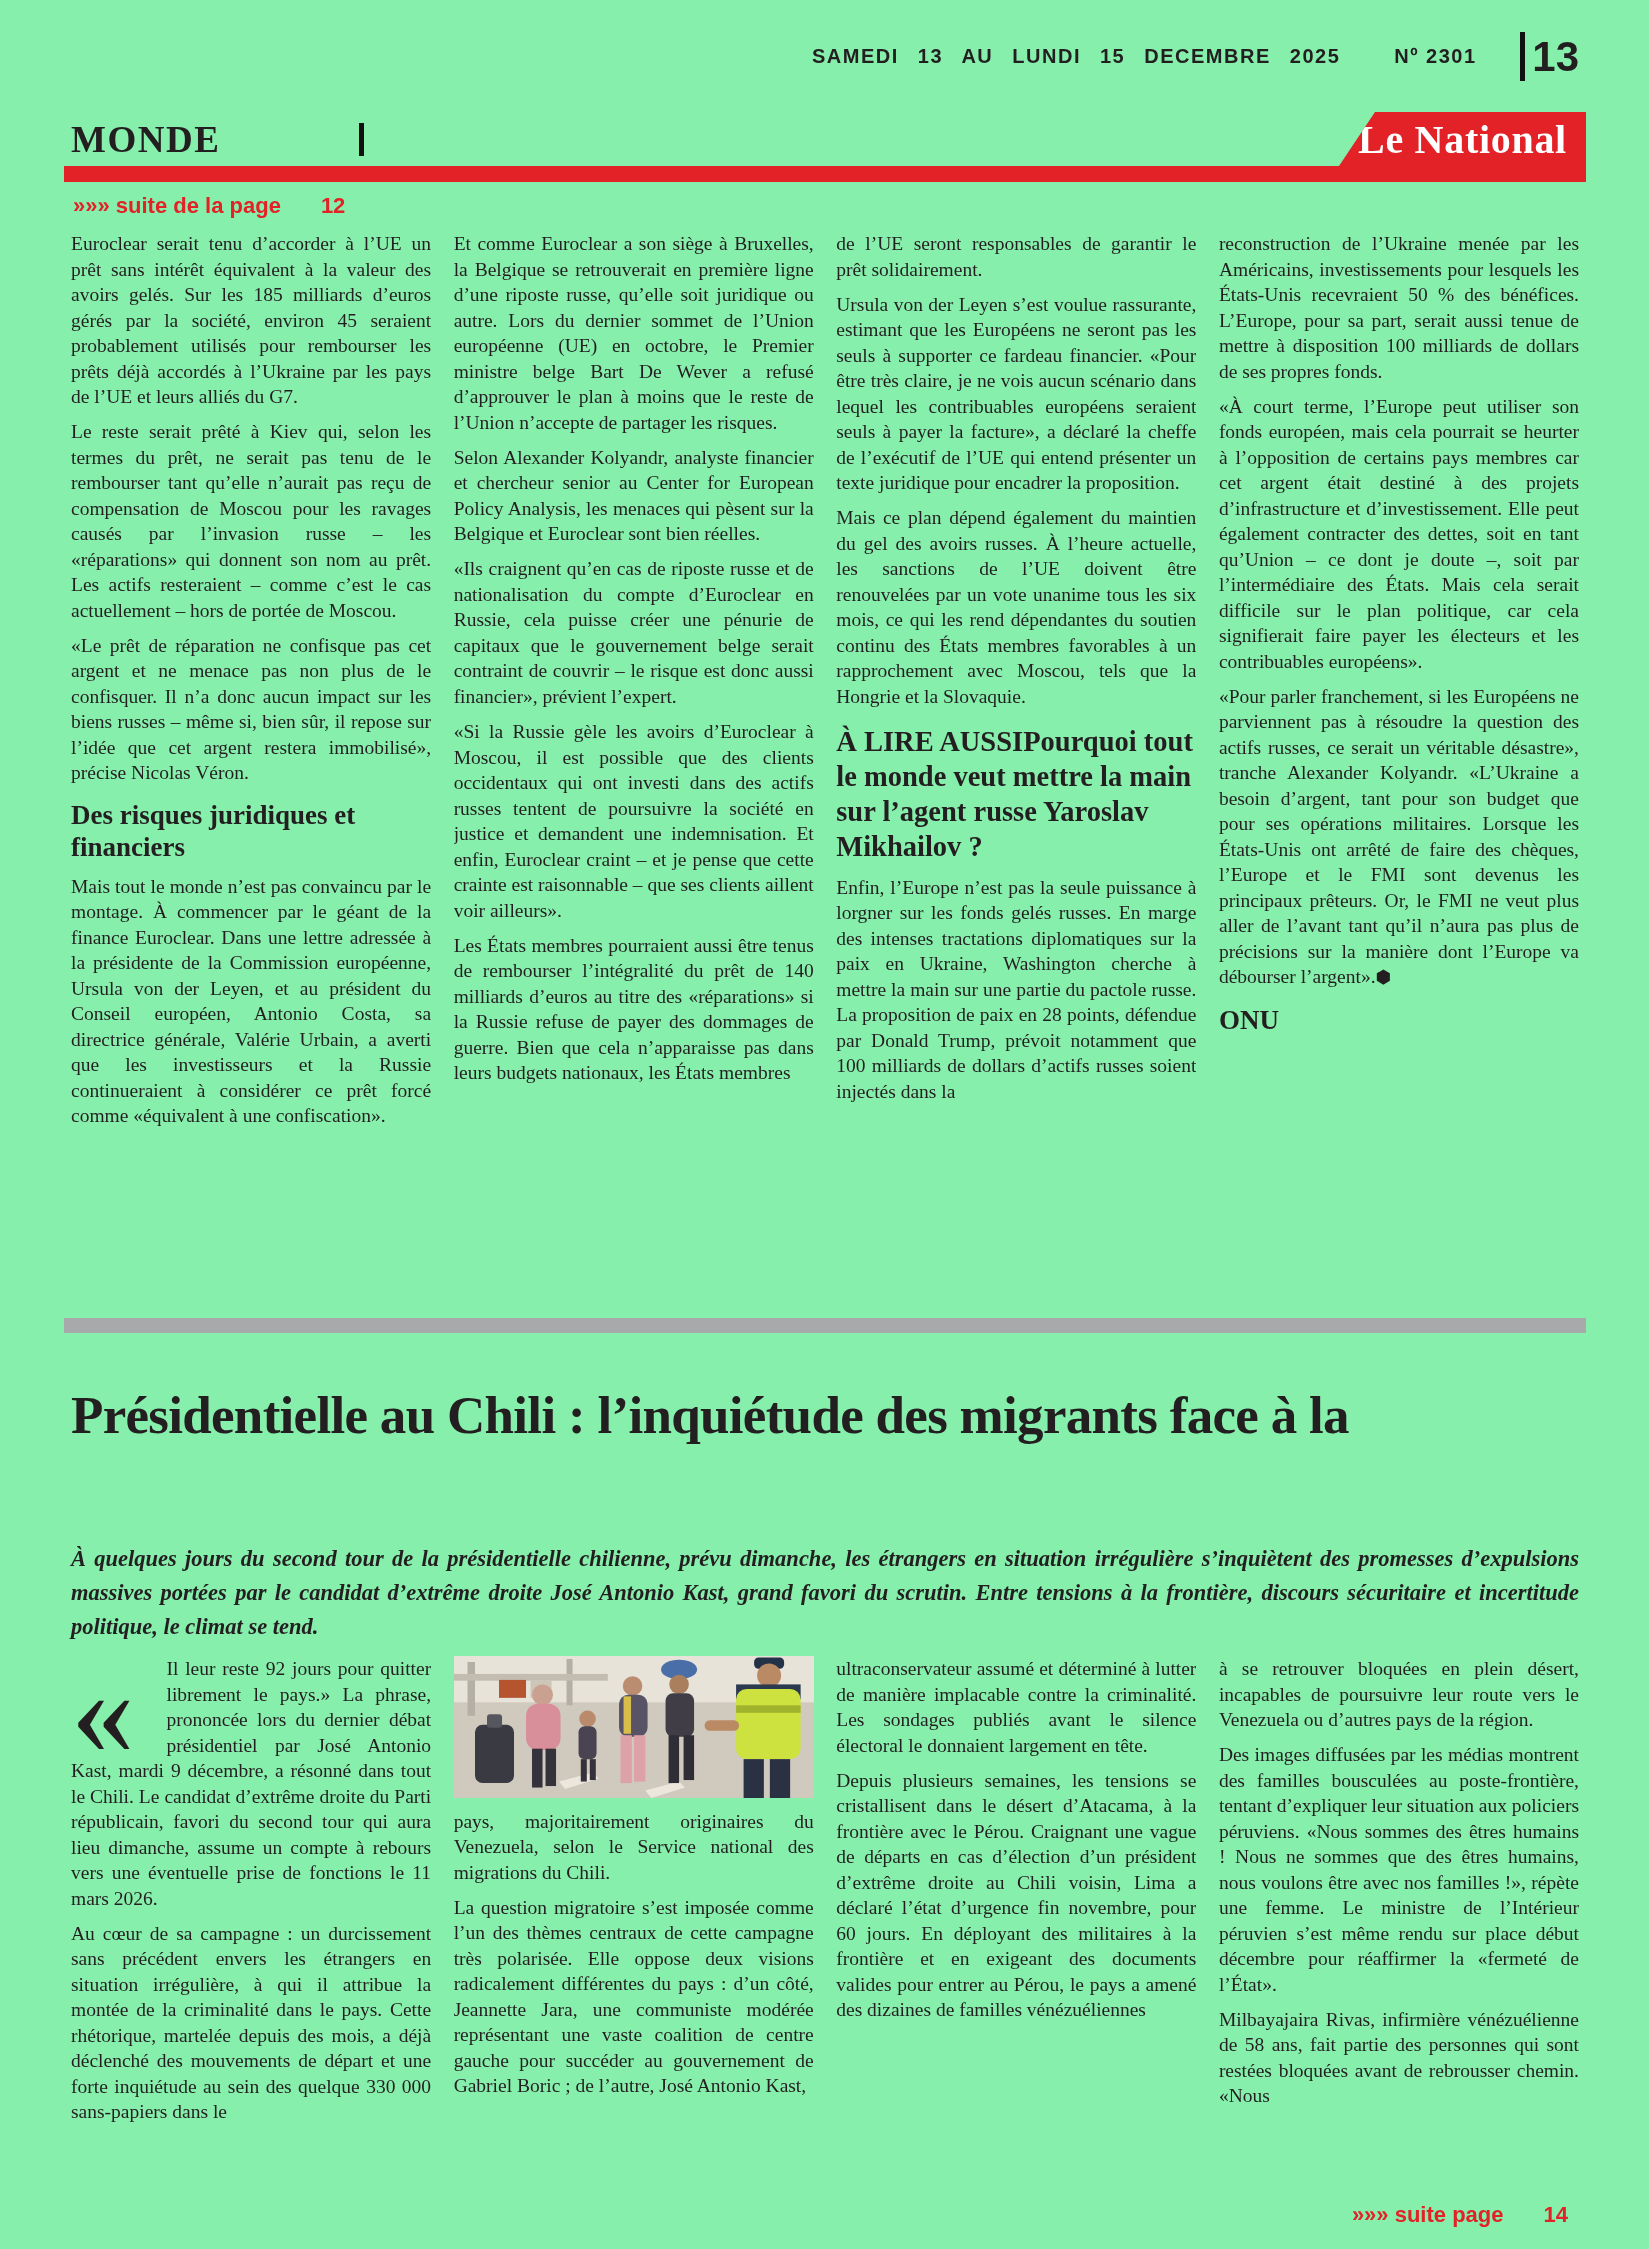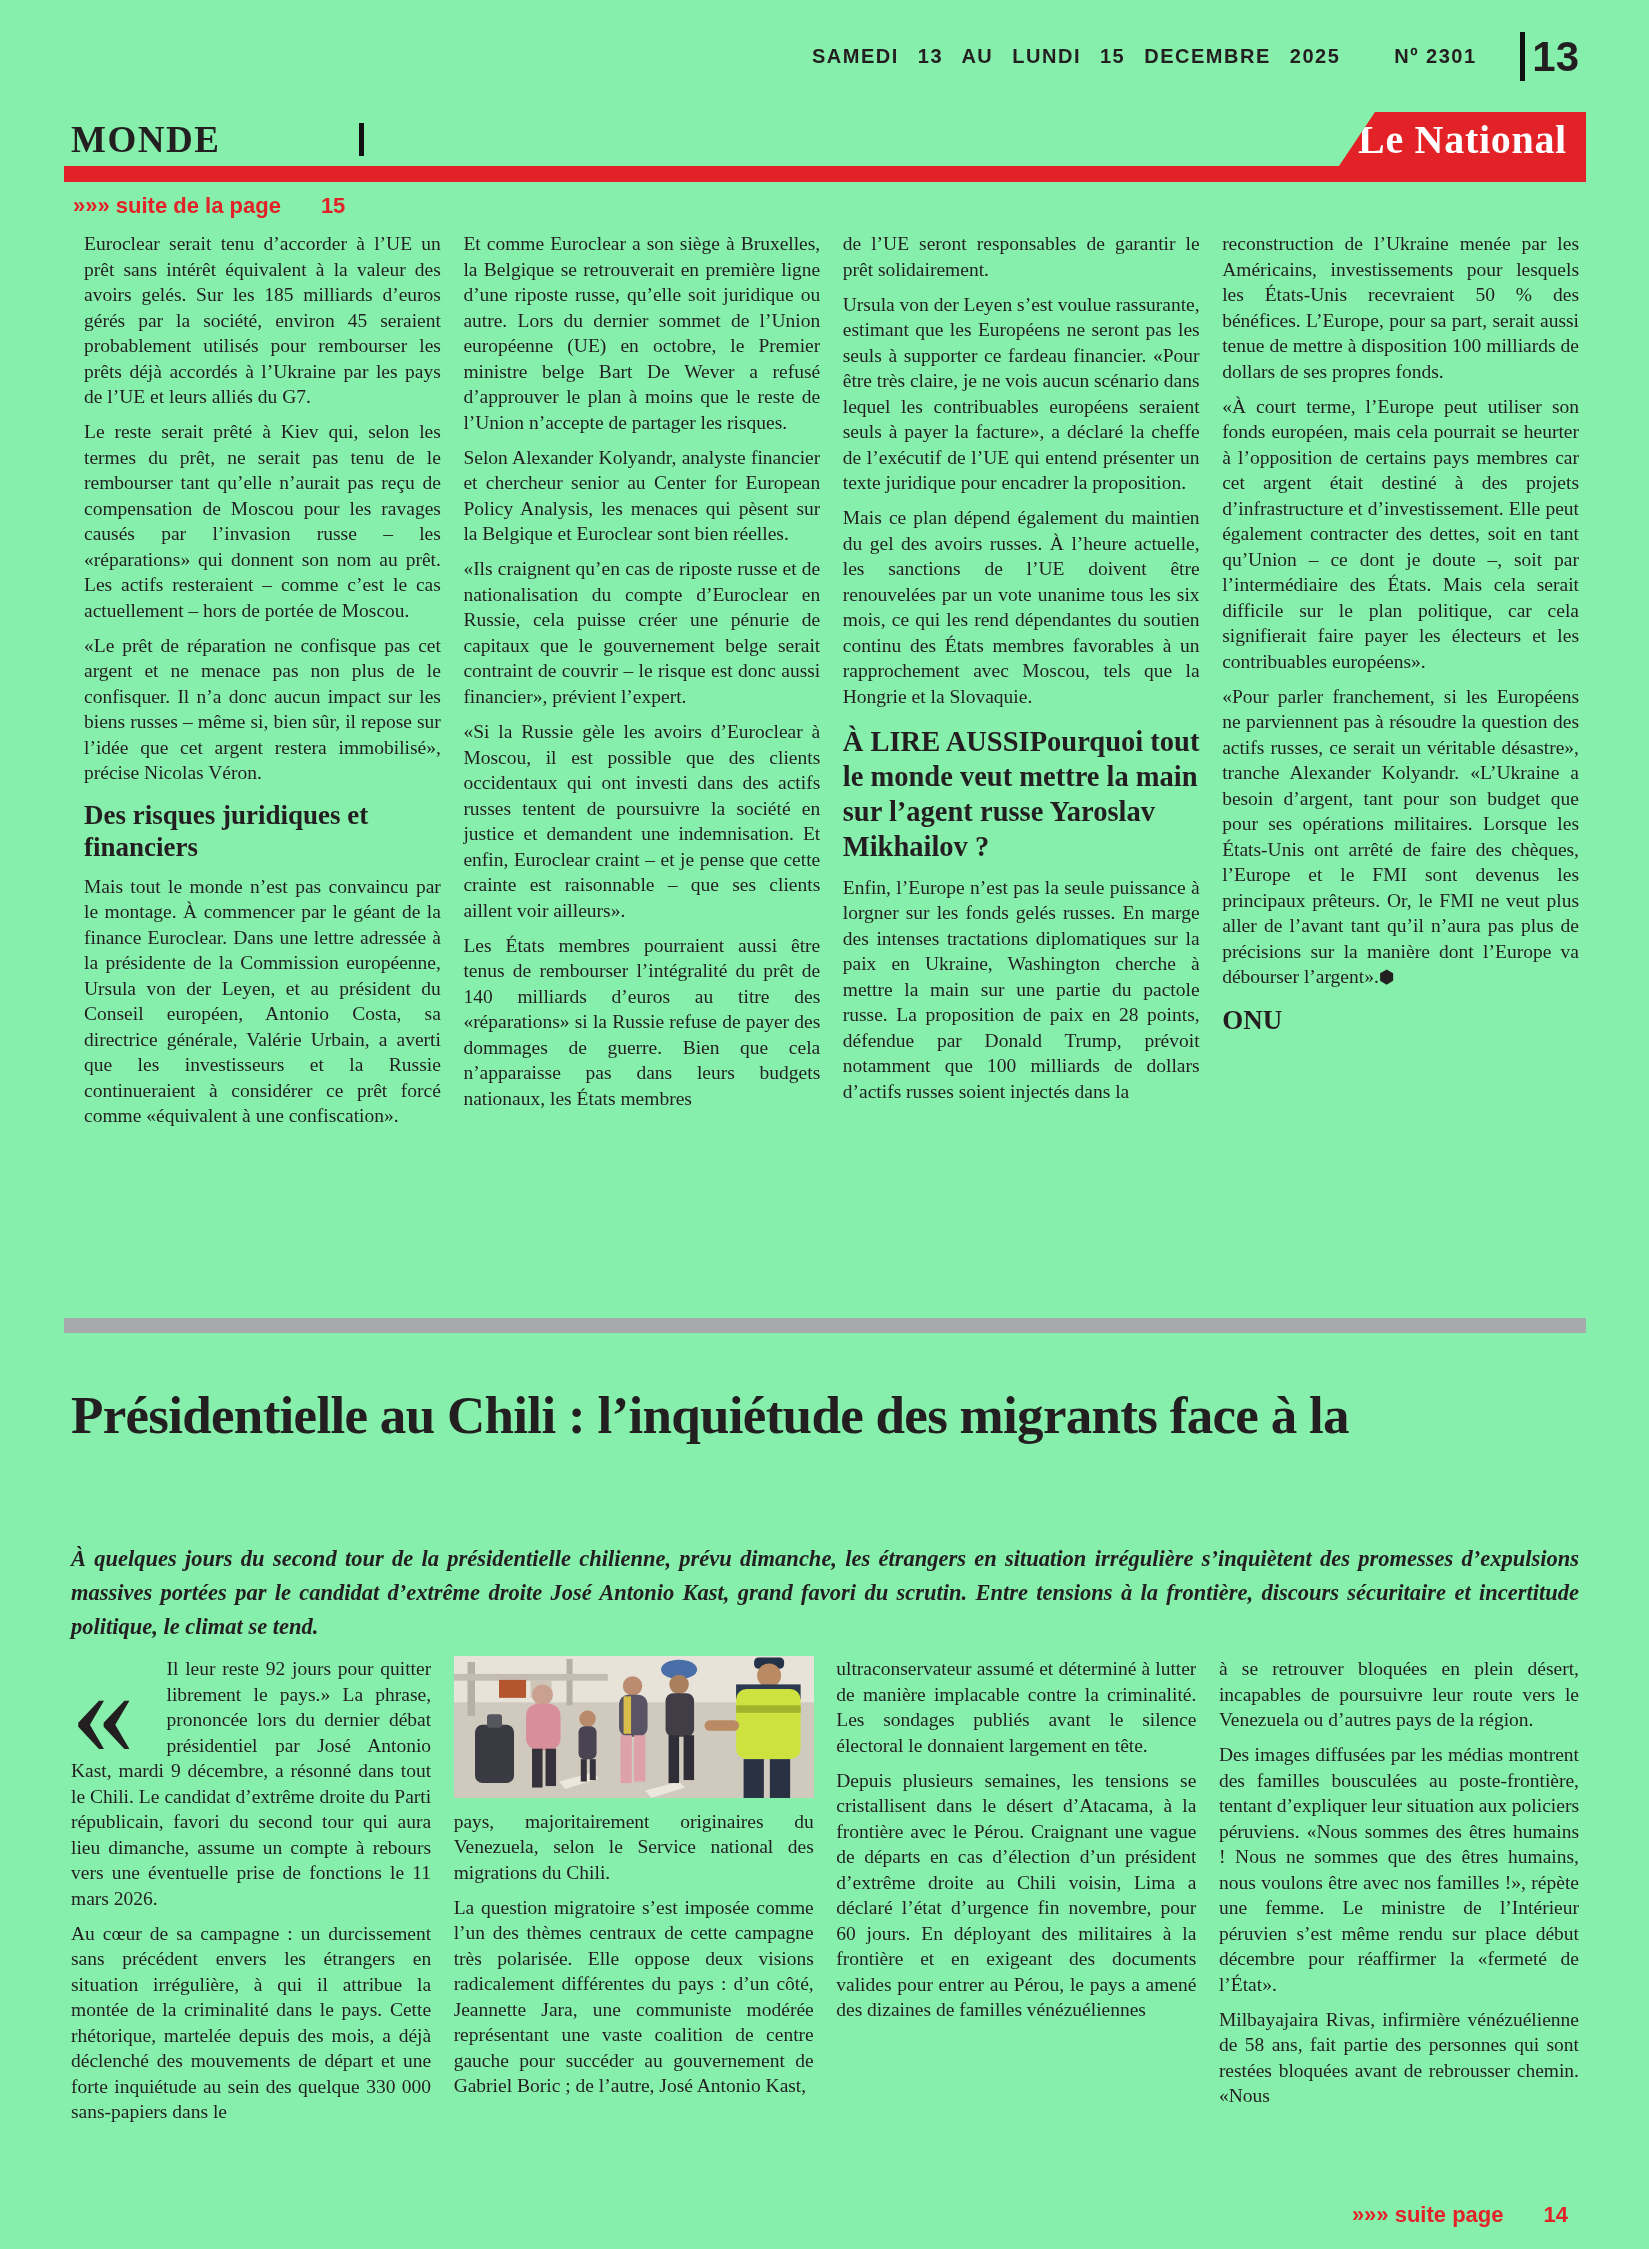"15" span.suite-page { text: 15 -> 12 }
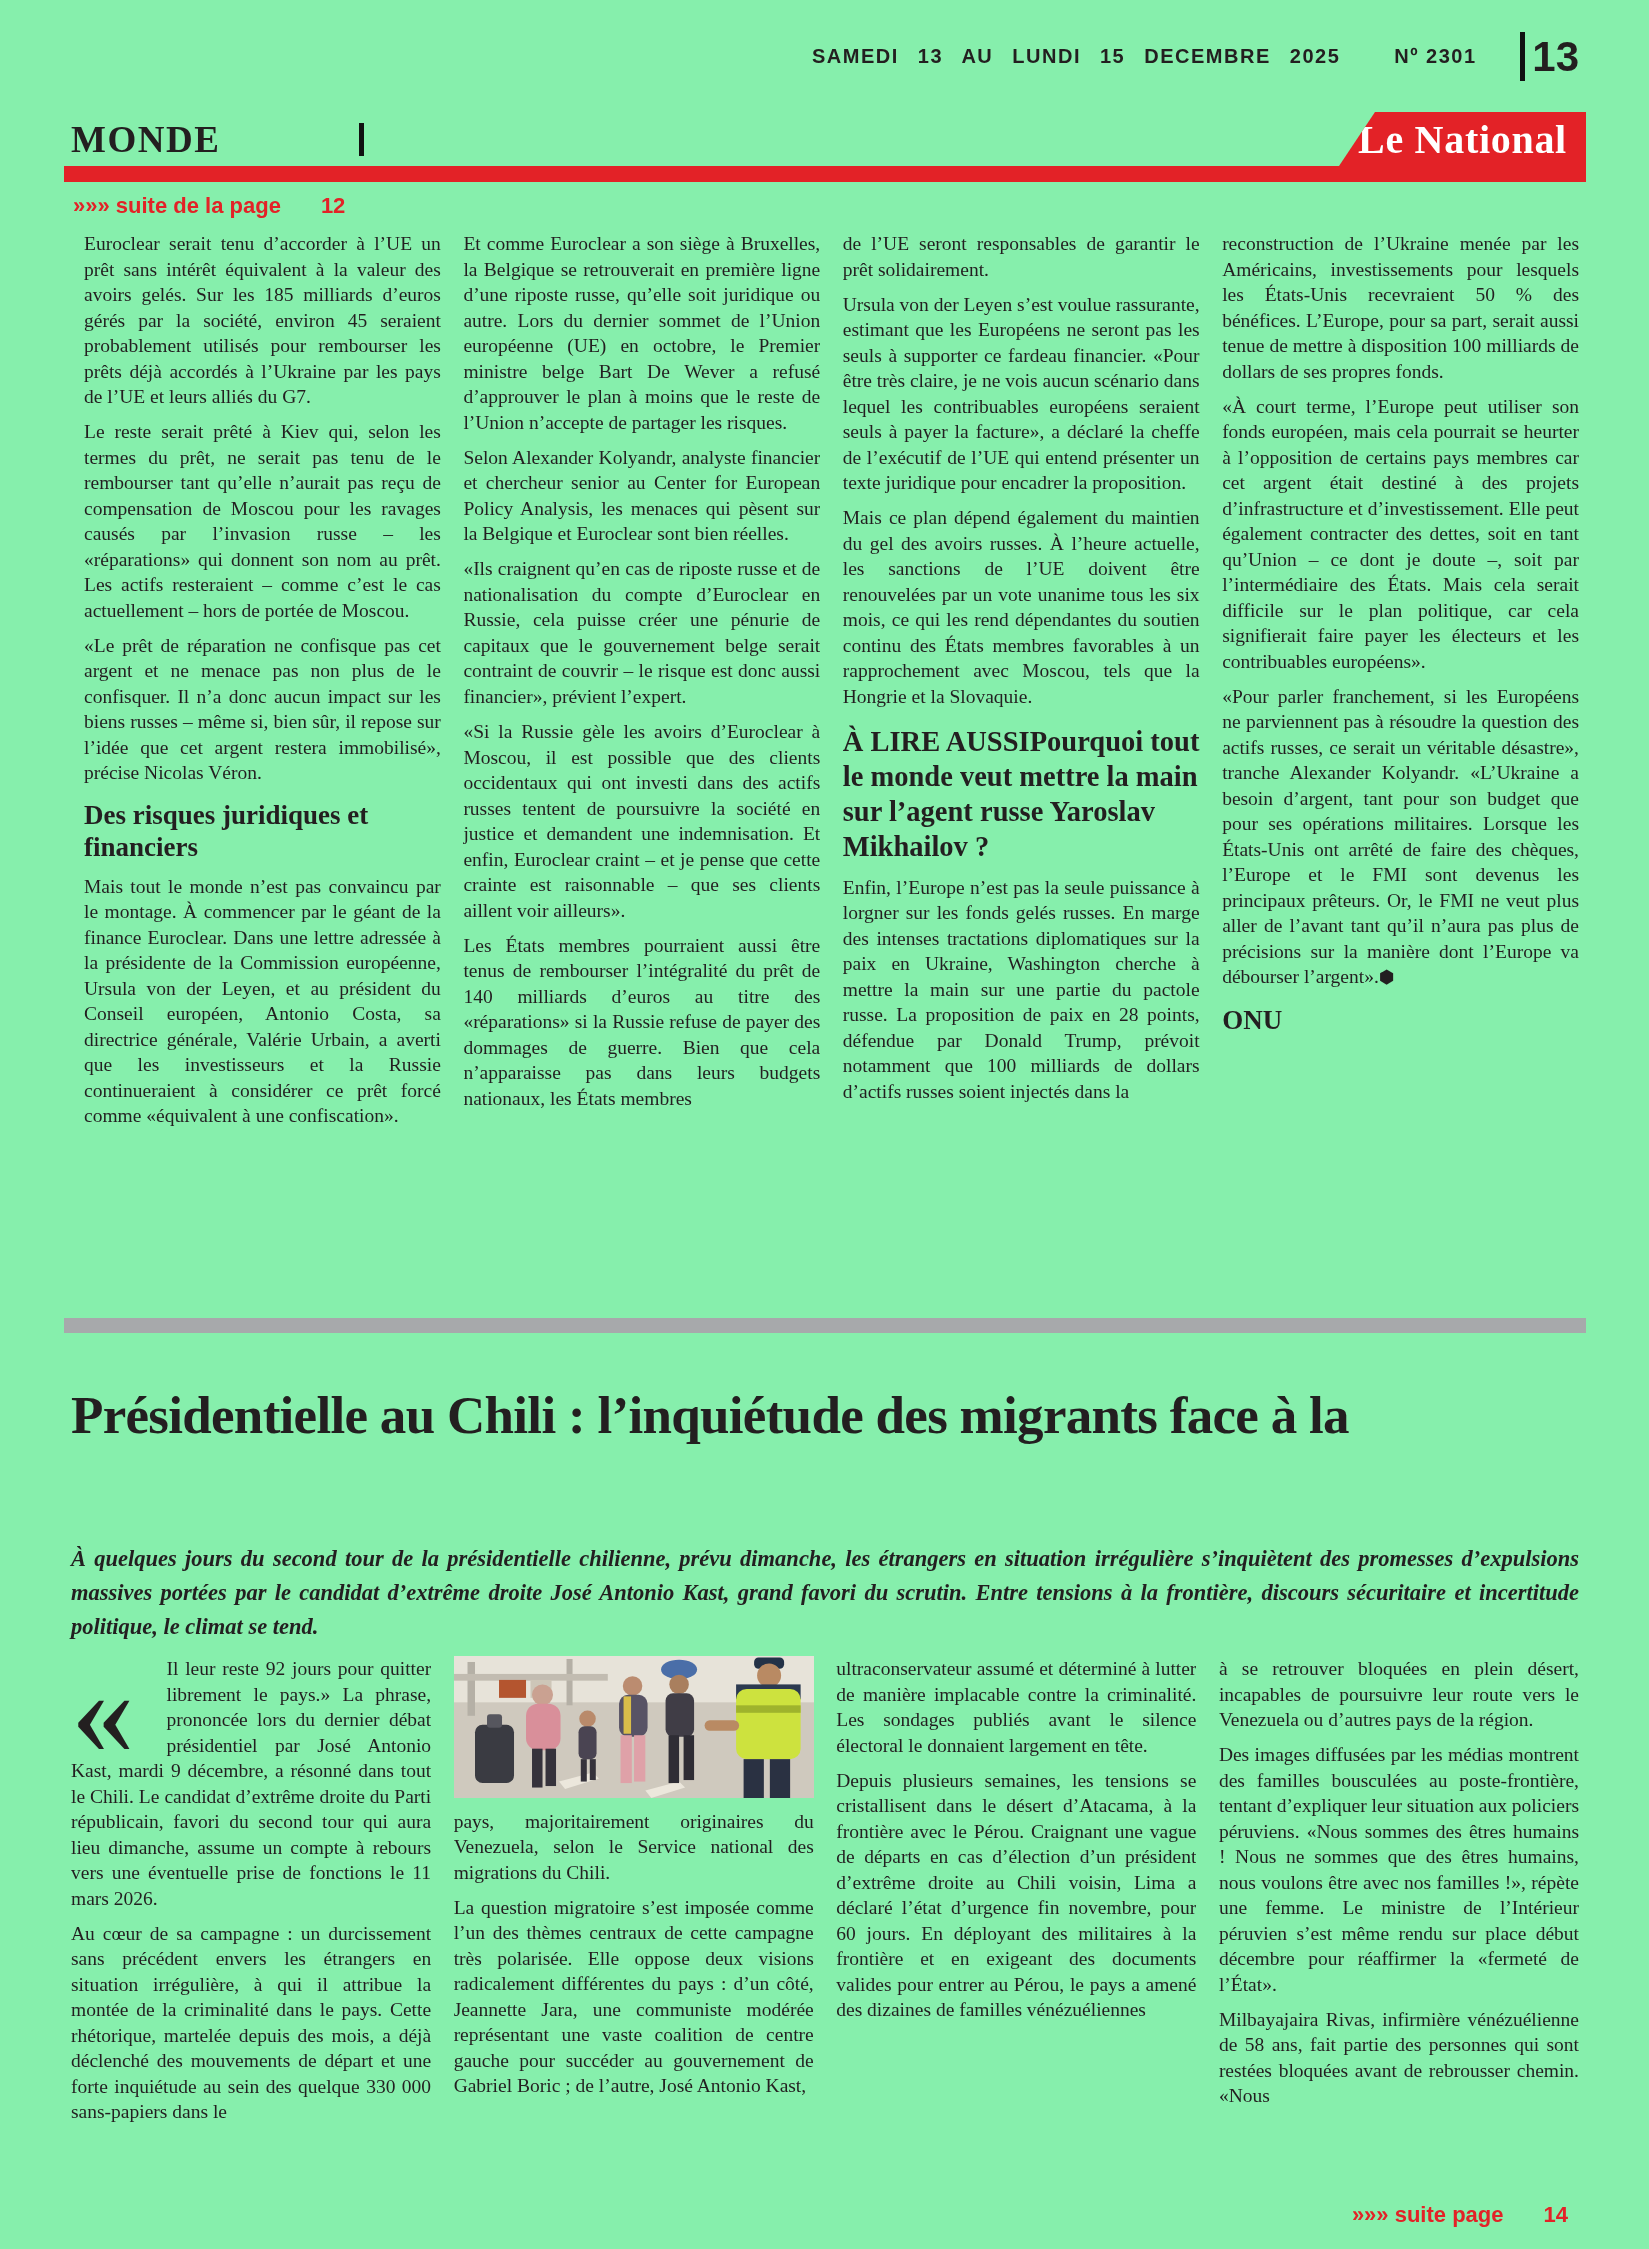"Euroclear serait tenu d’accorder à" .article1 { left: 84px -> 71px }
